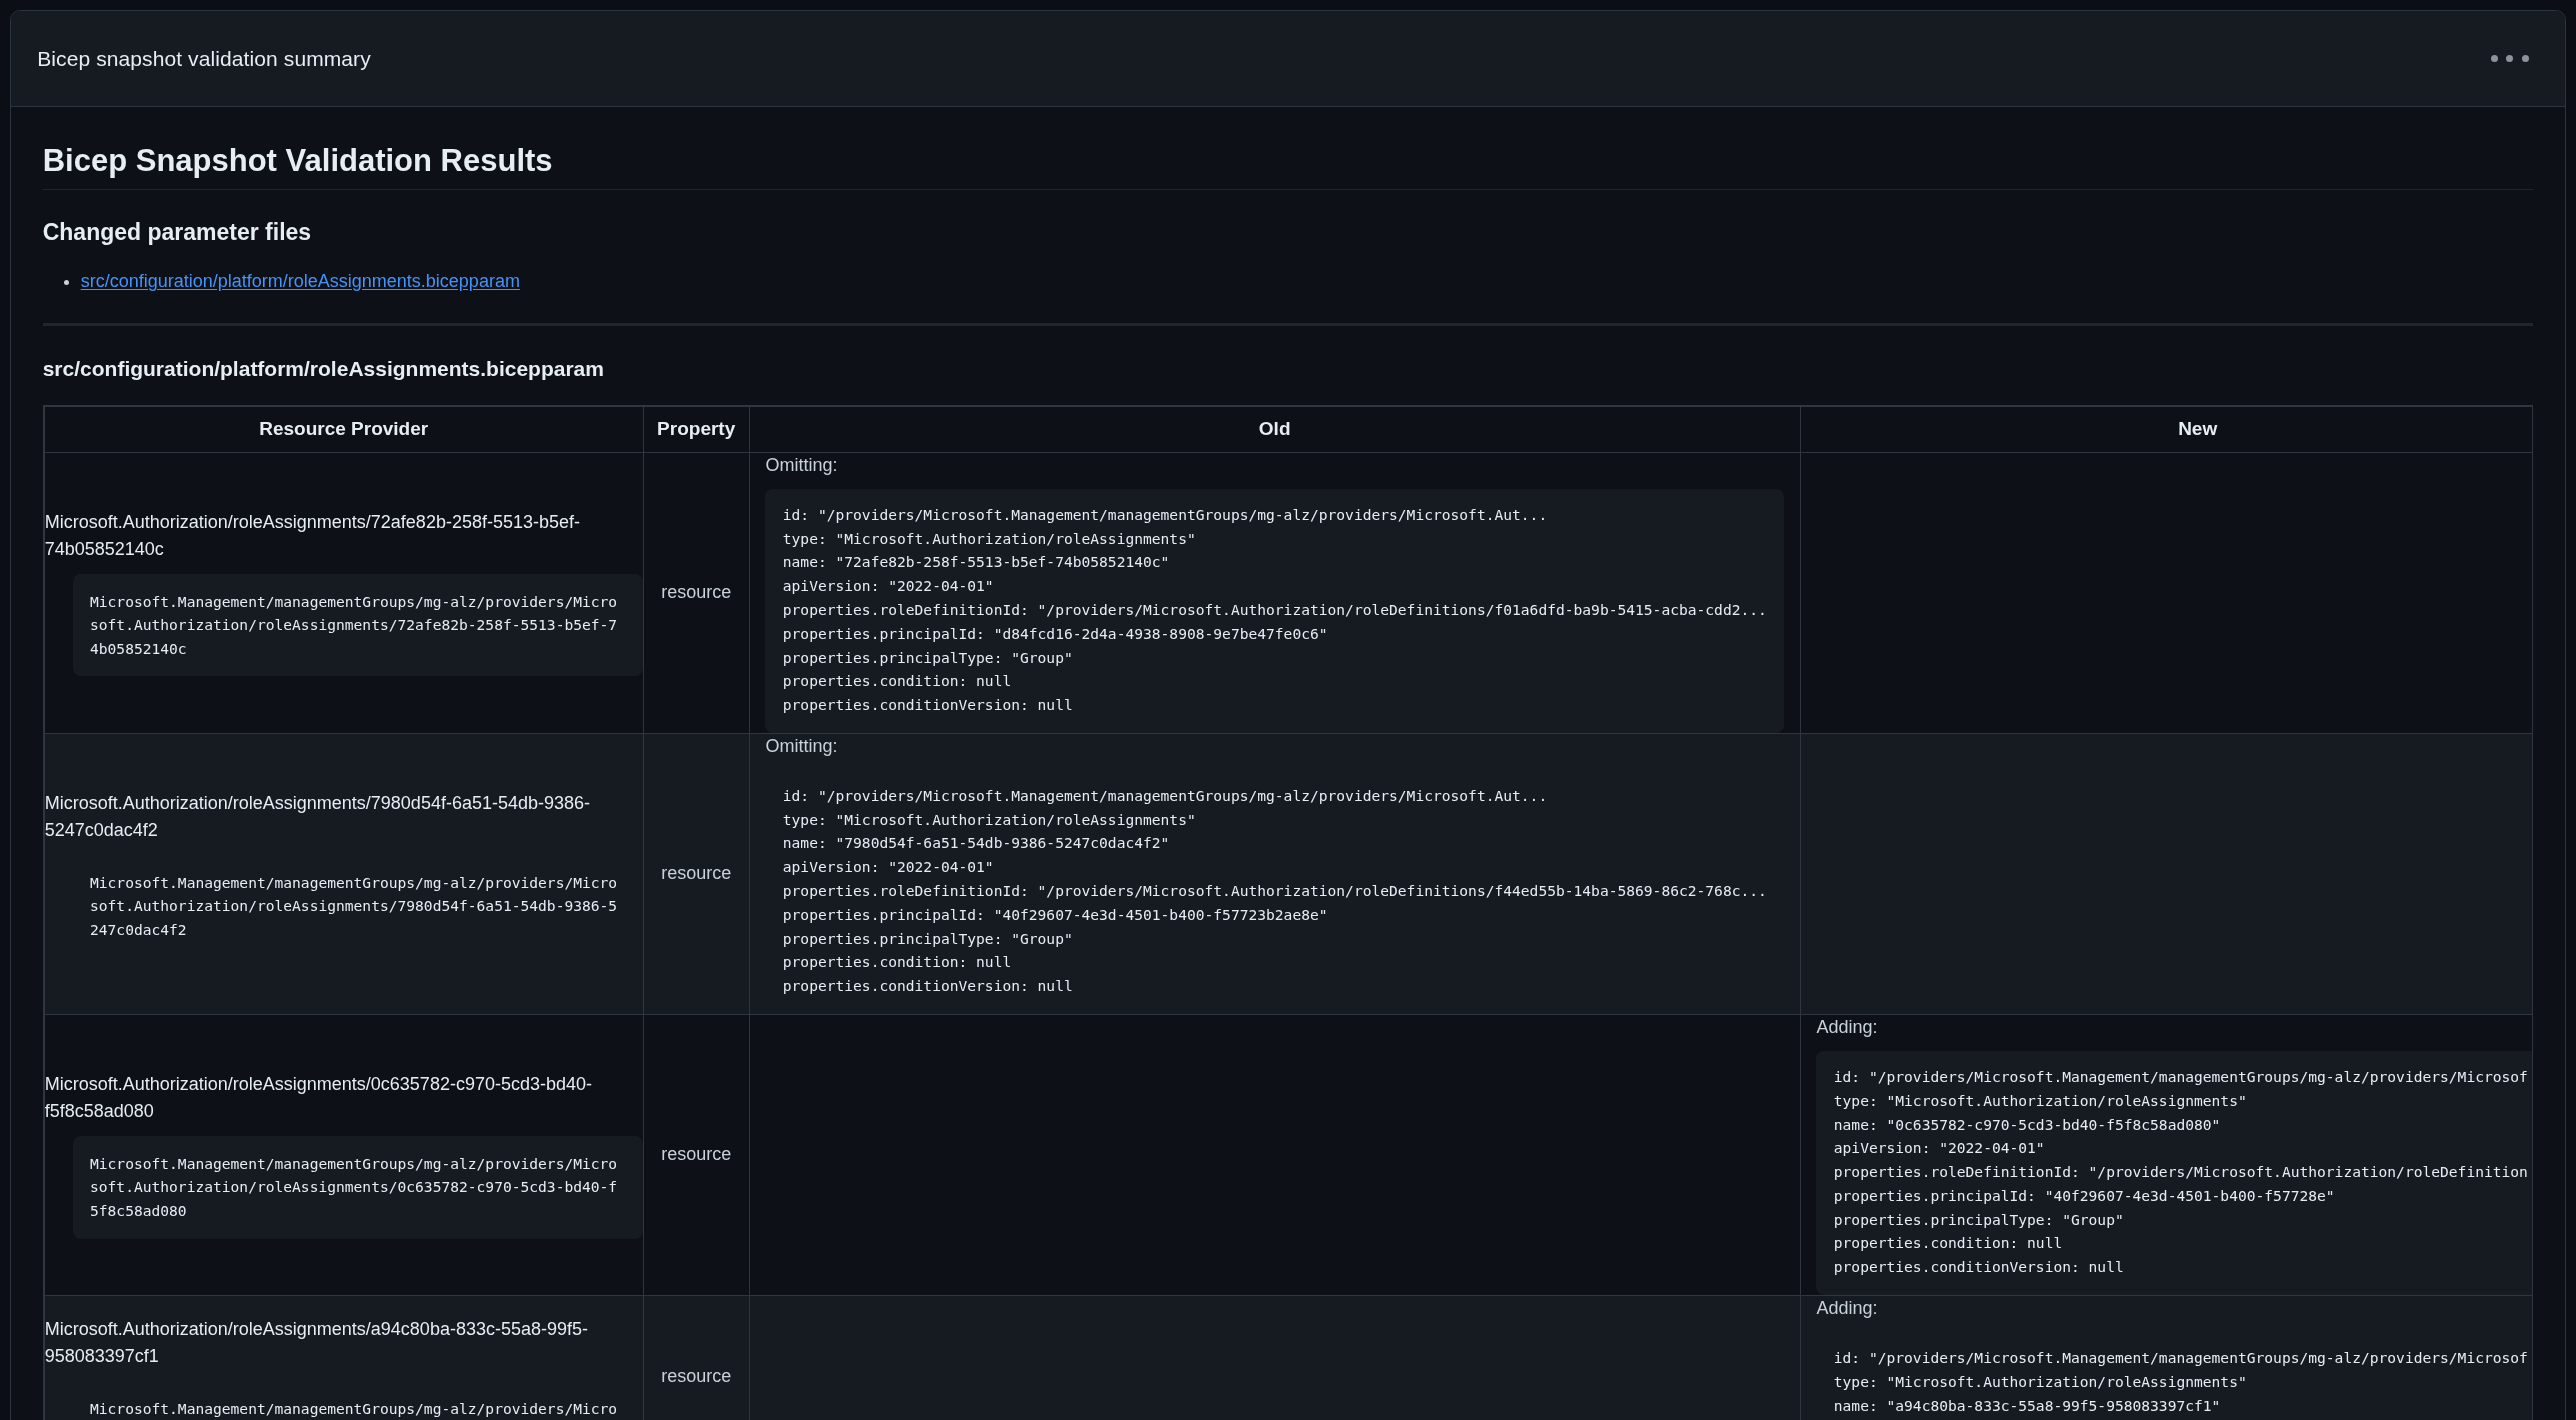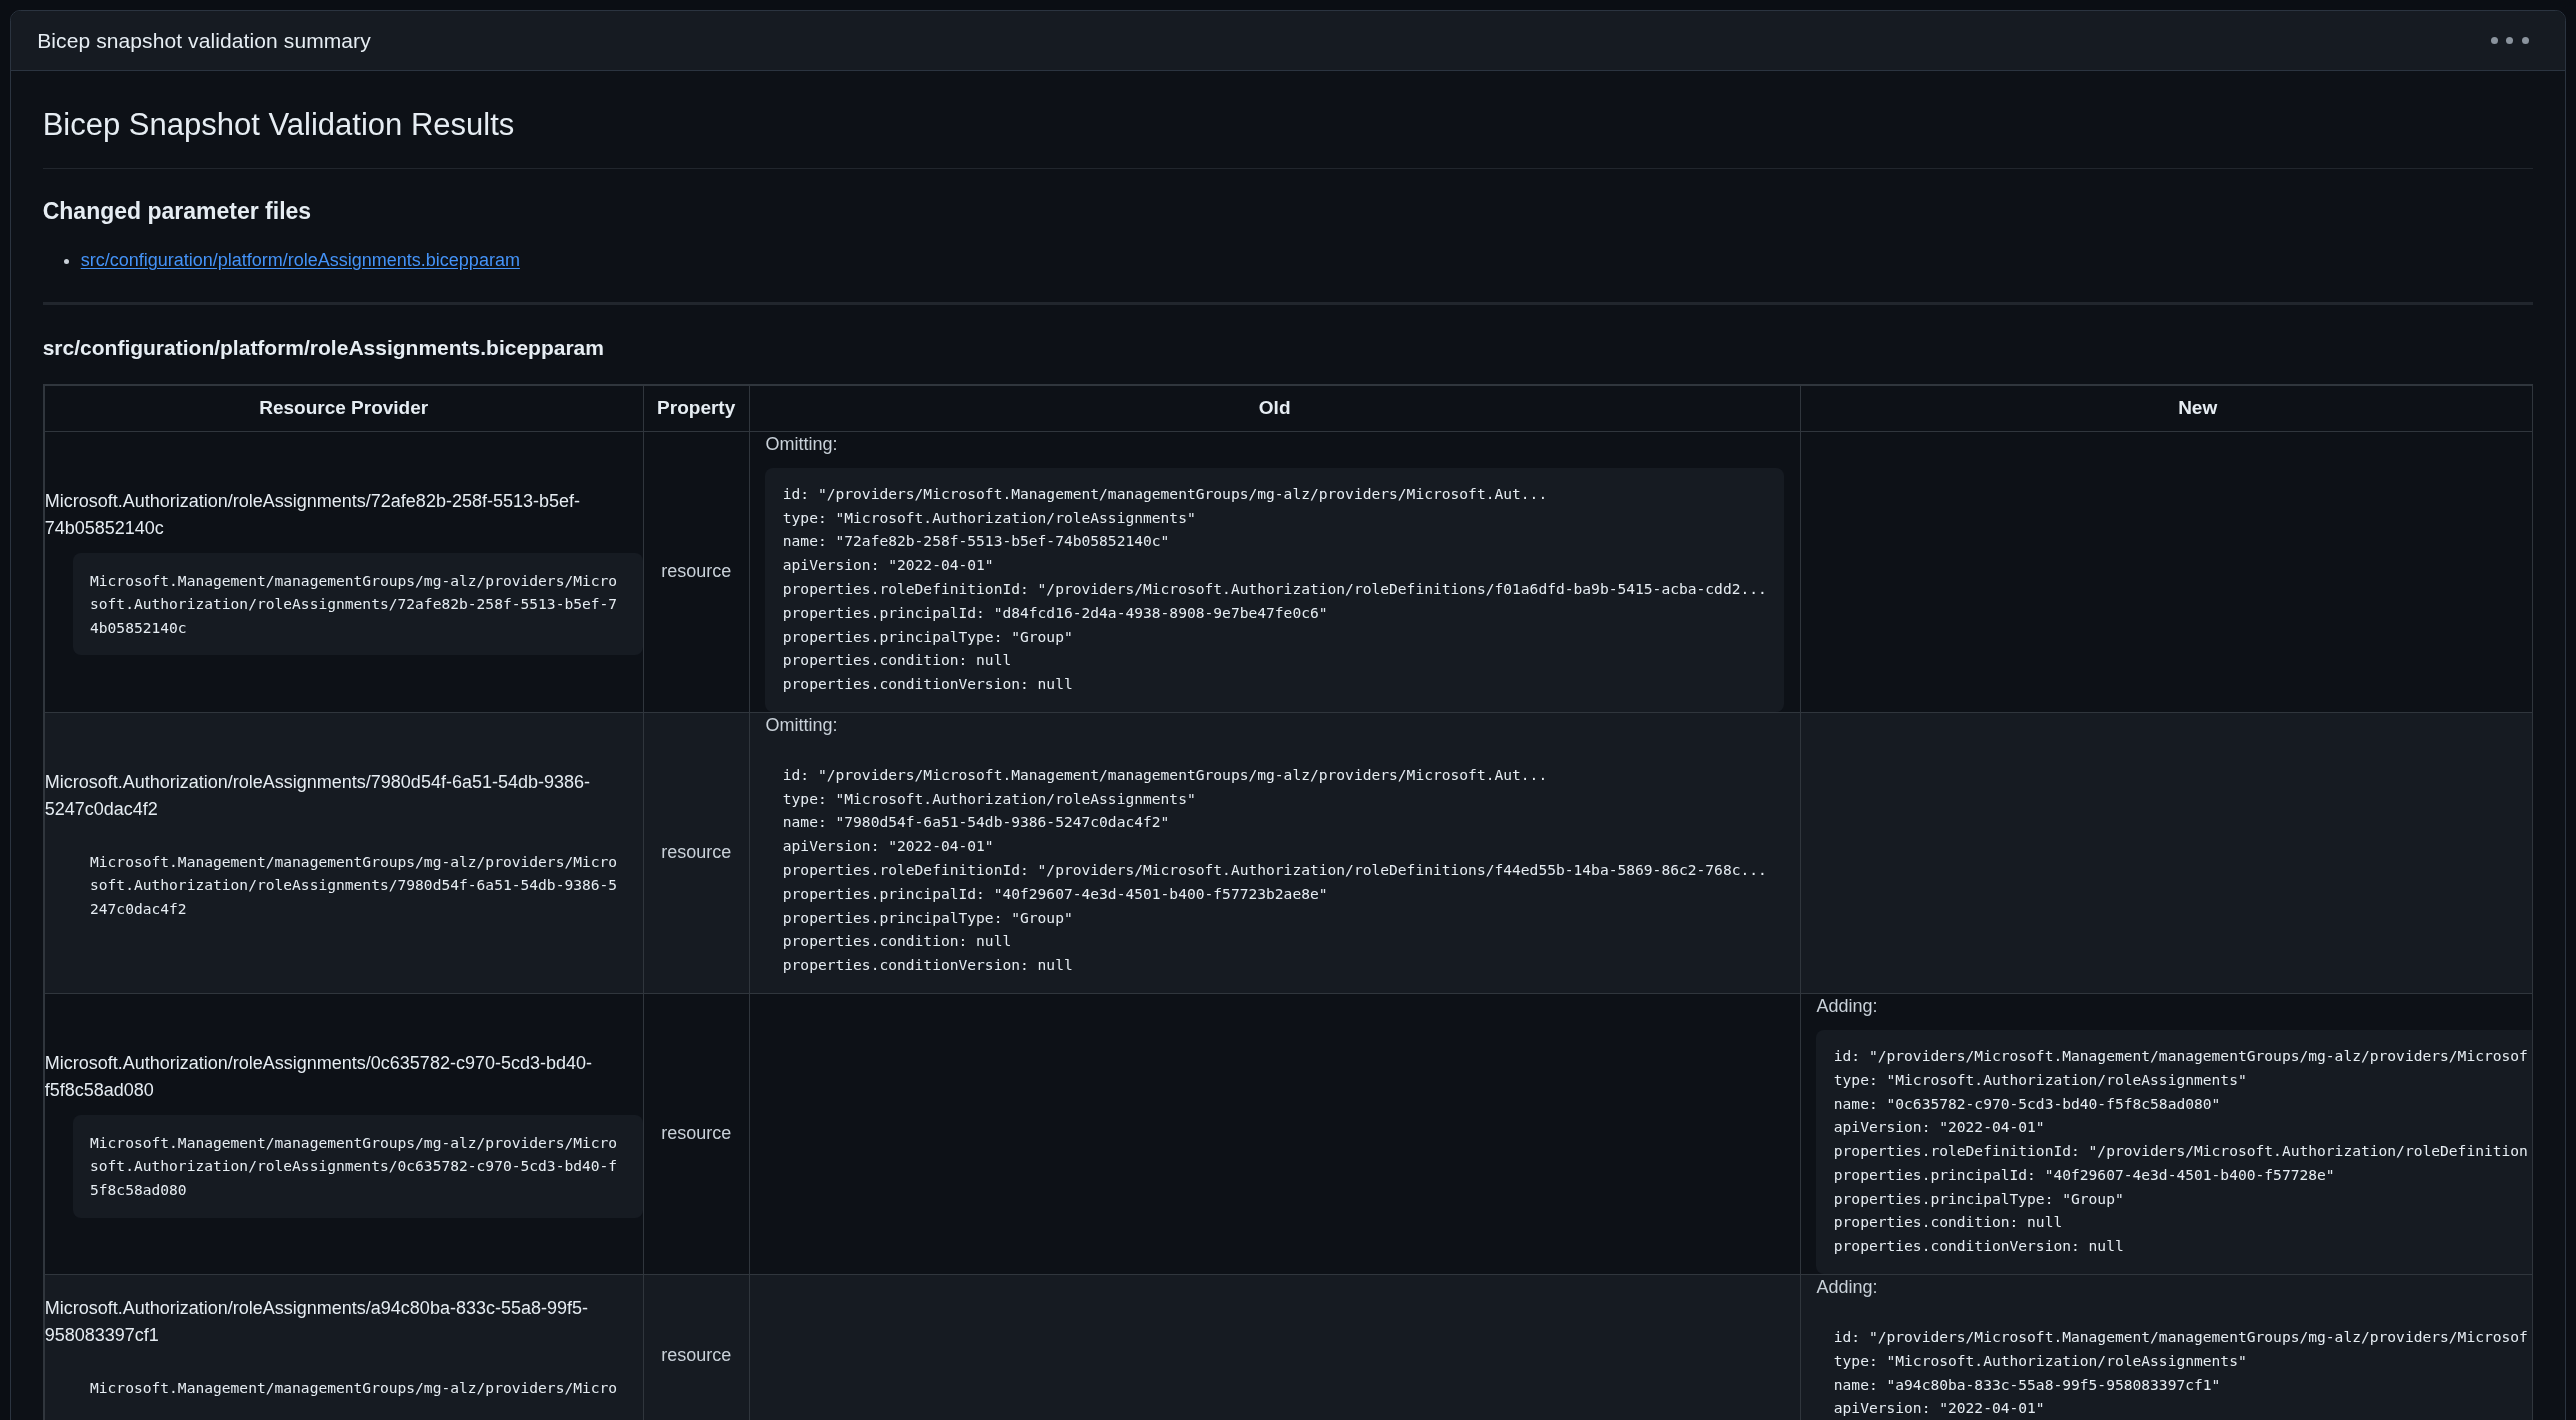"Bicep snapshot validation summary" .panel-header { height: 60px -> 96px }
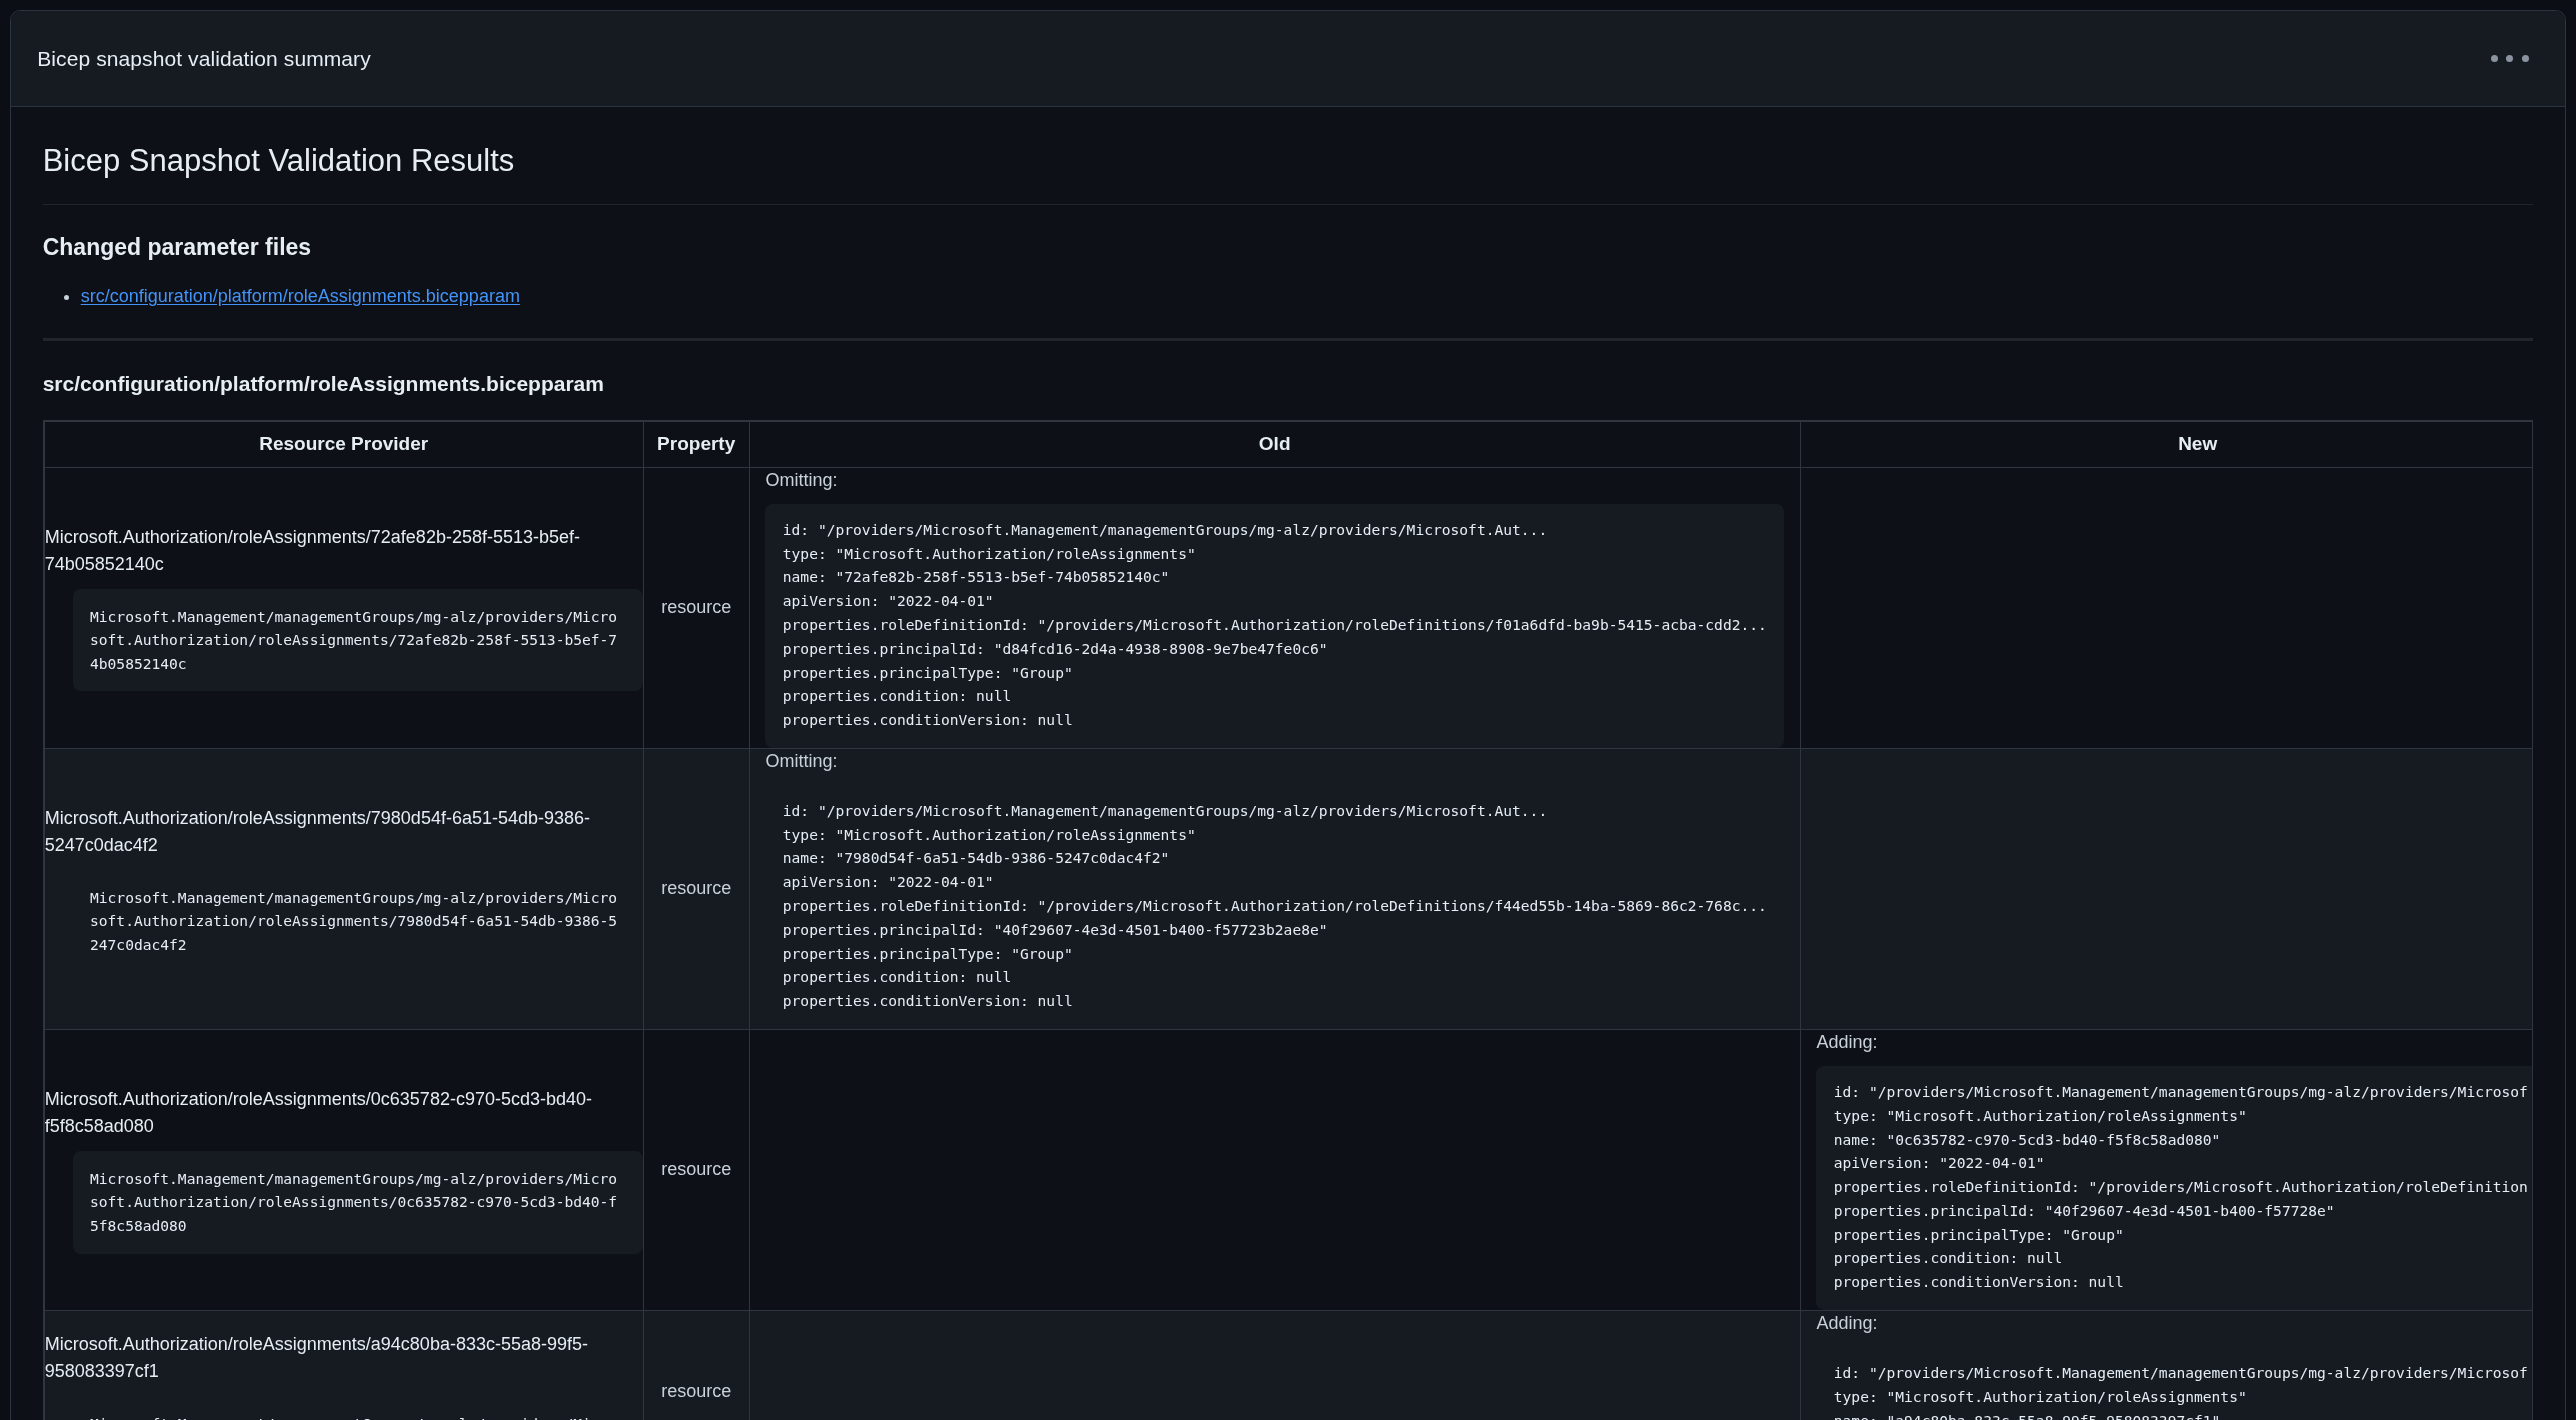"Bicep Snapshot Validation Results" h1.md-h1 { font-weight: normal -> bold; padding-bottom: 23px -> 8px }
